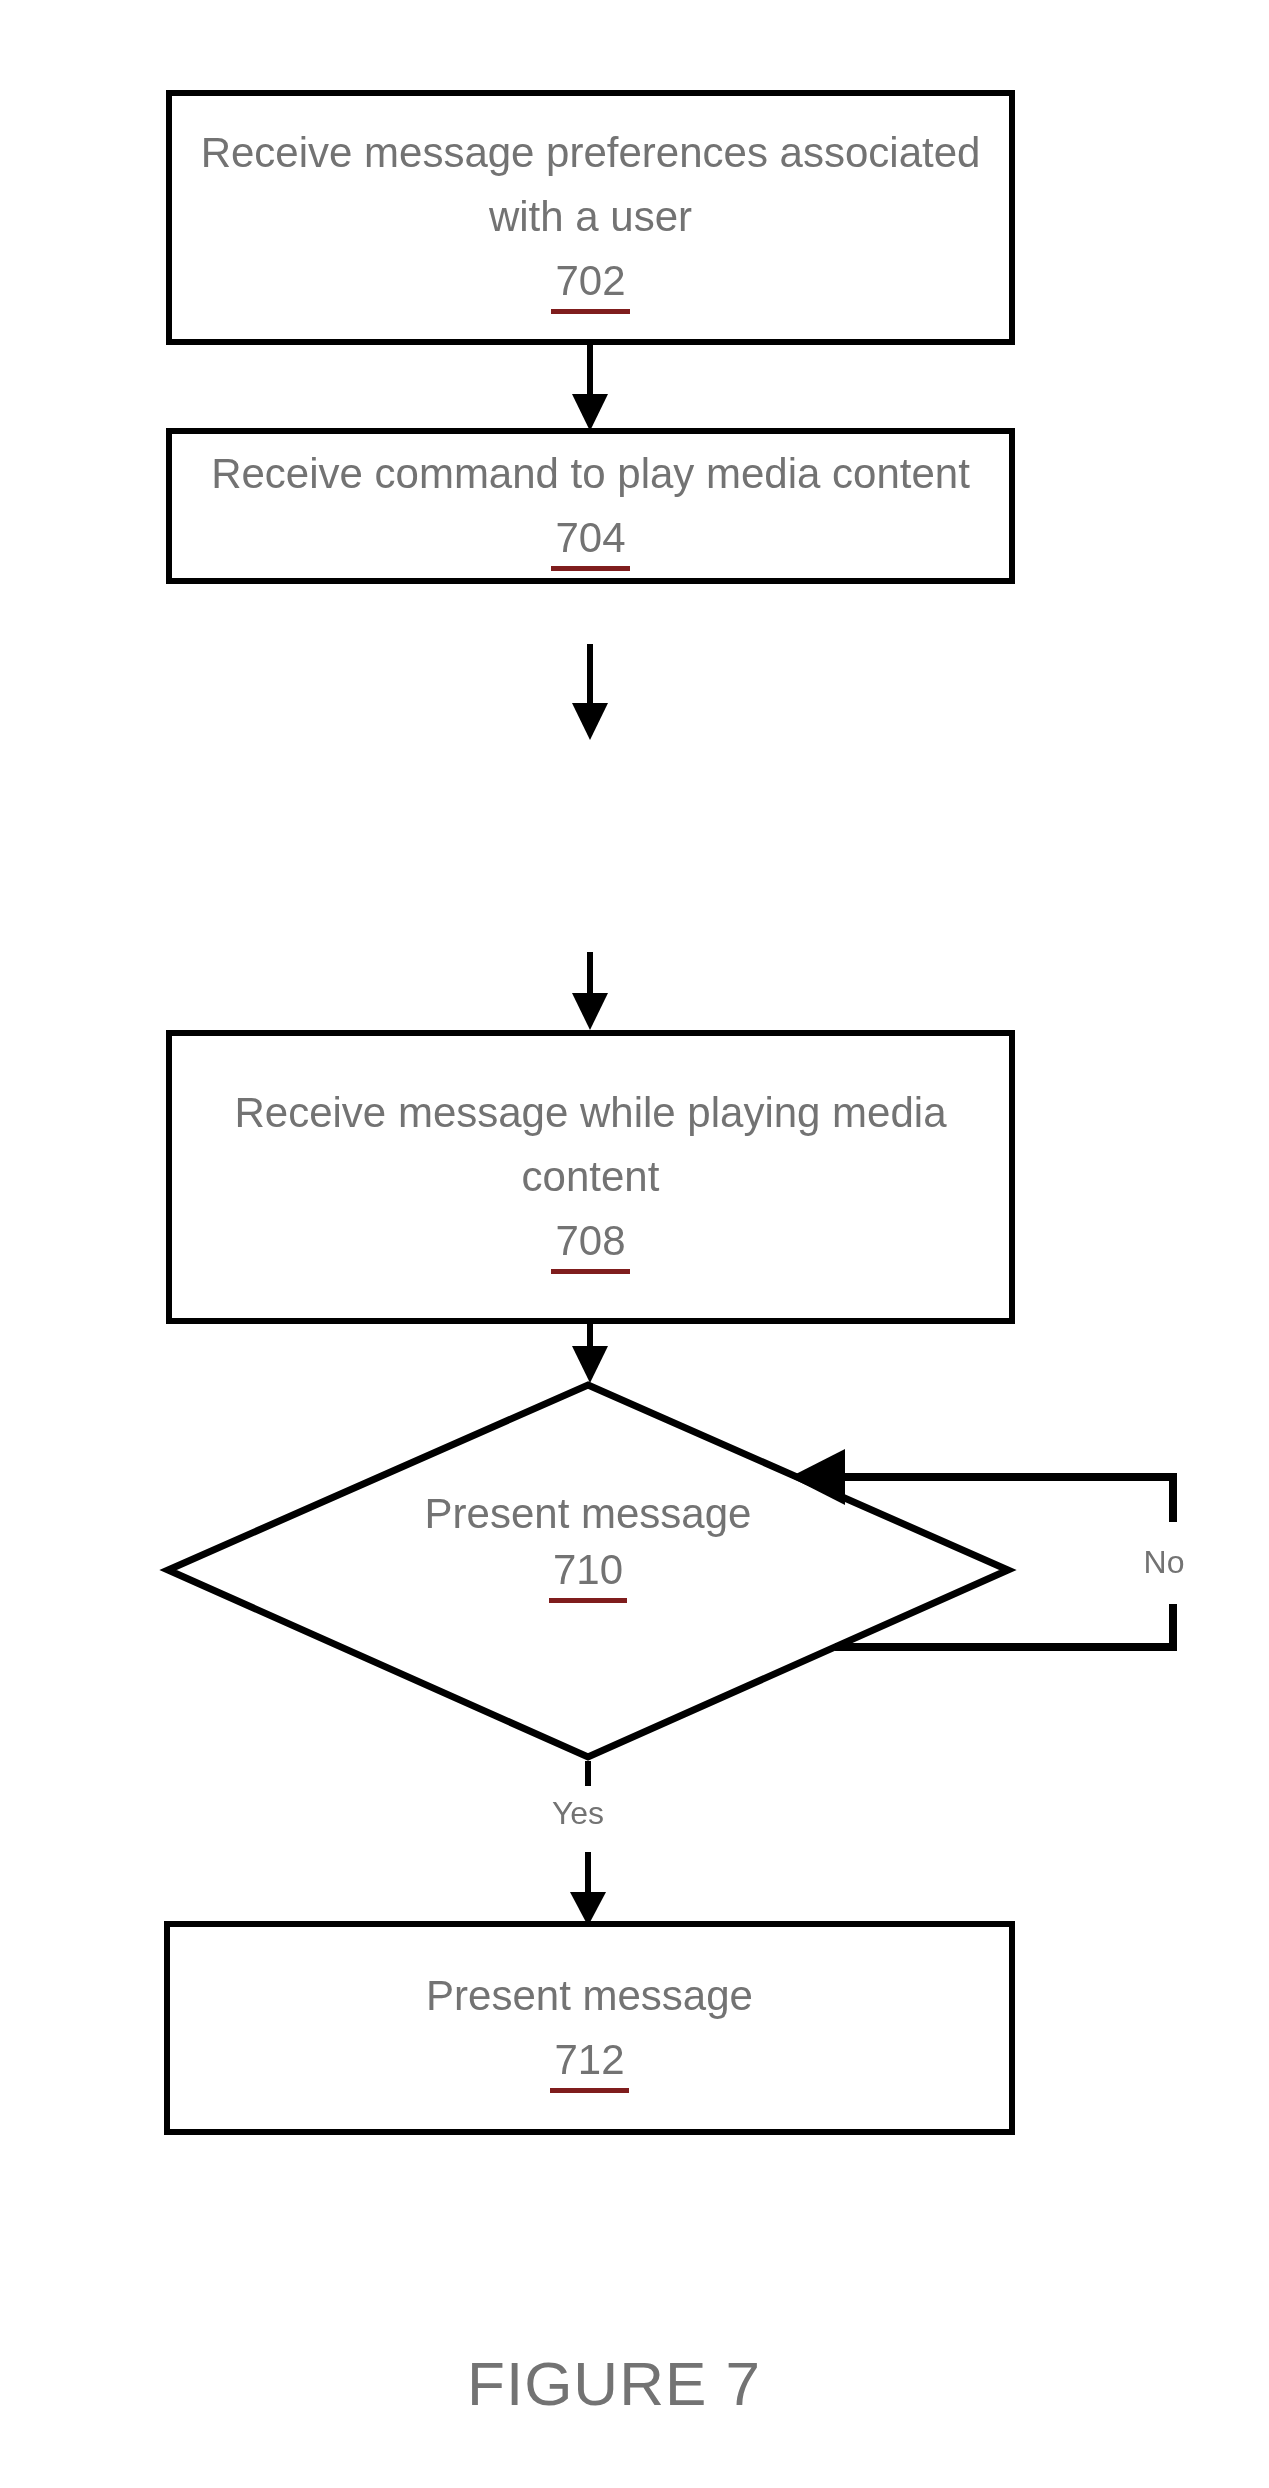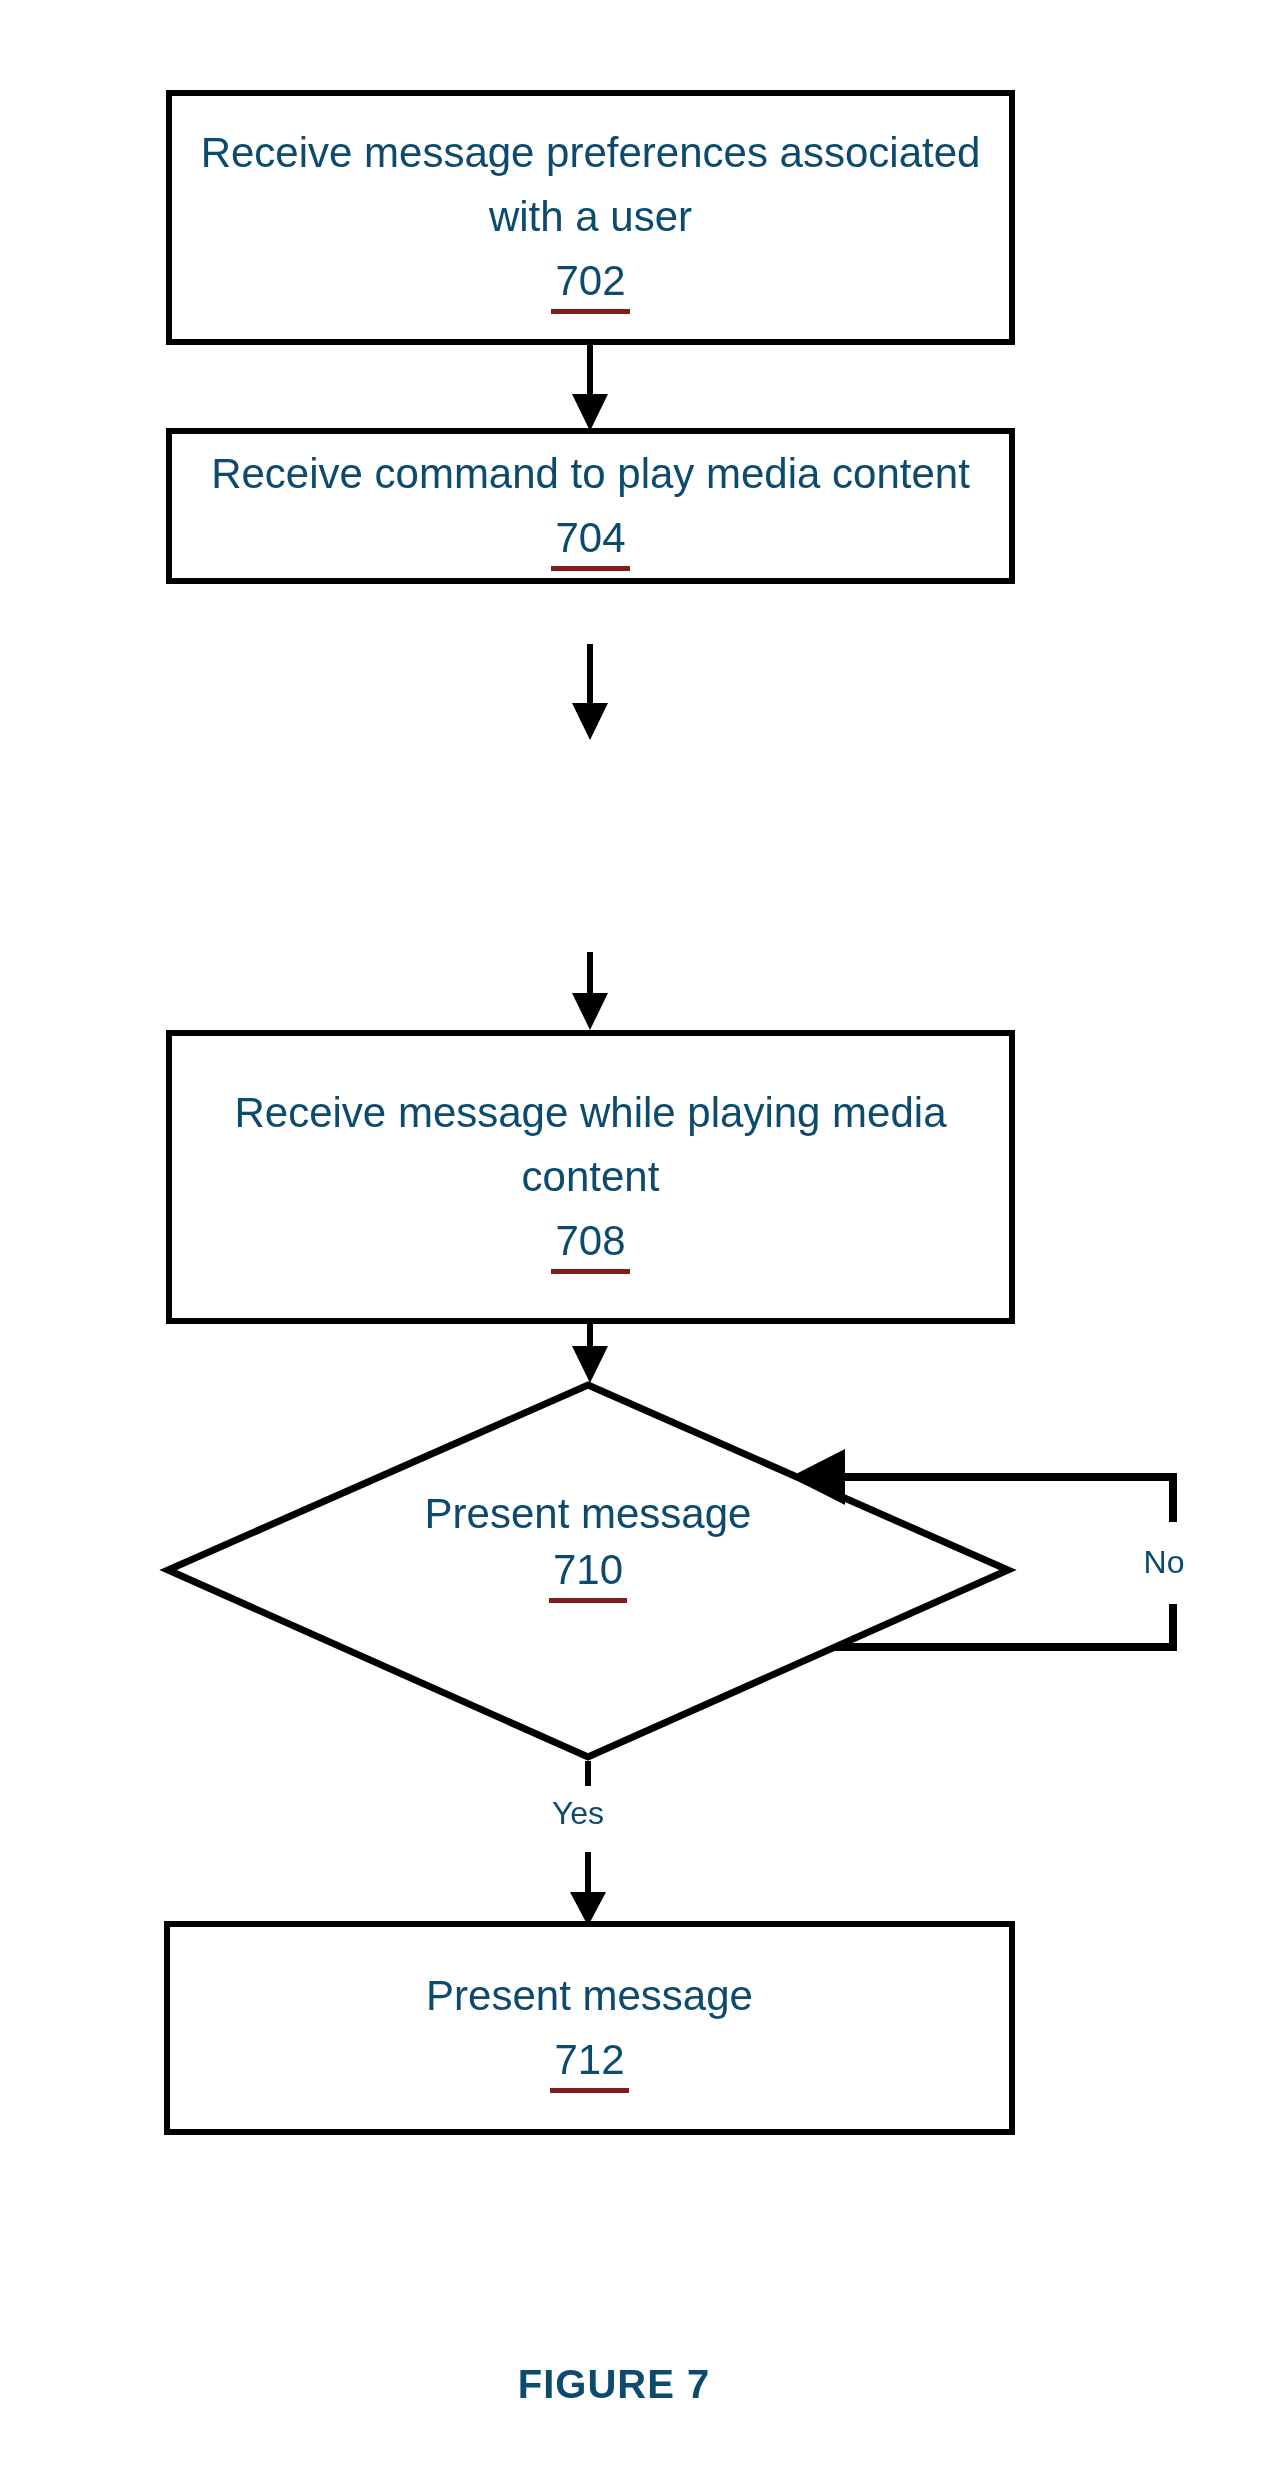"Receive message preferences associated" #canvas { color: #0c4a6e -> #737373 }
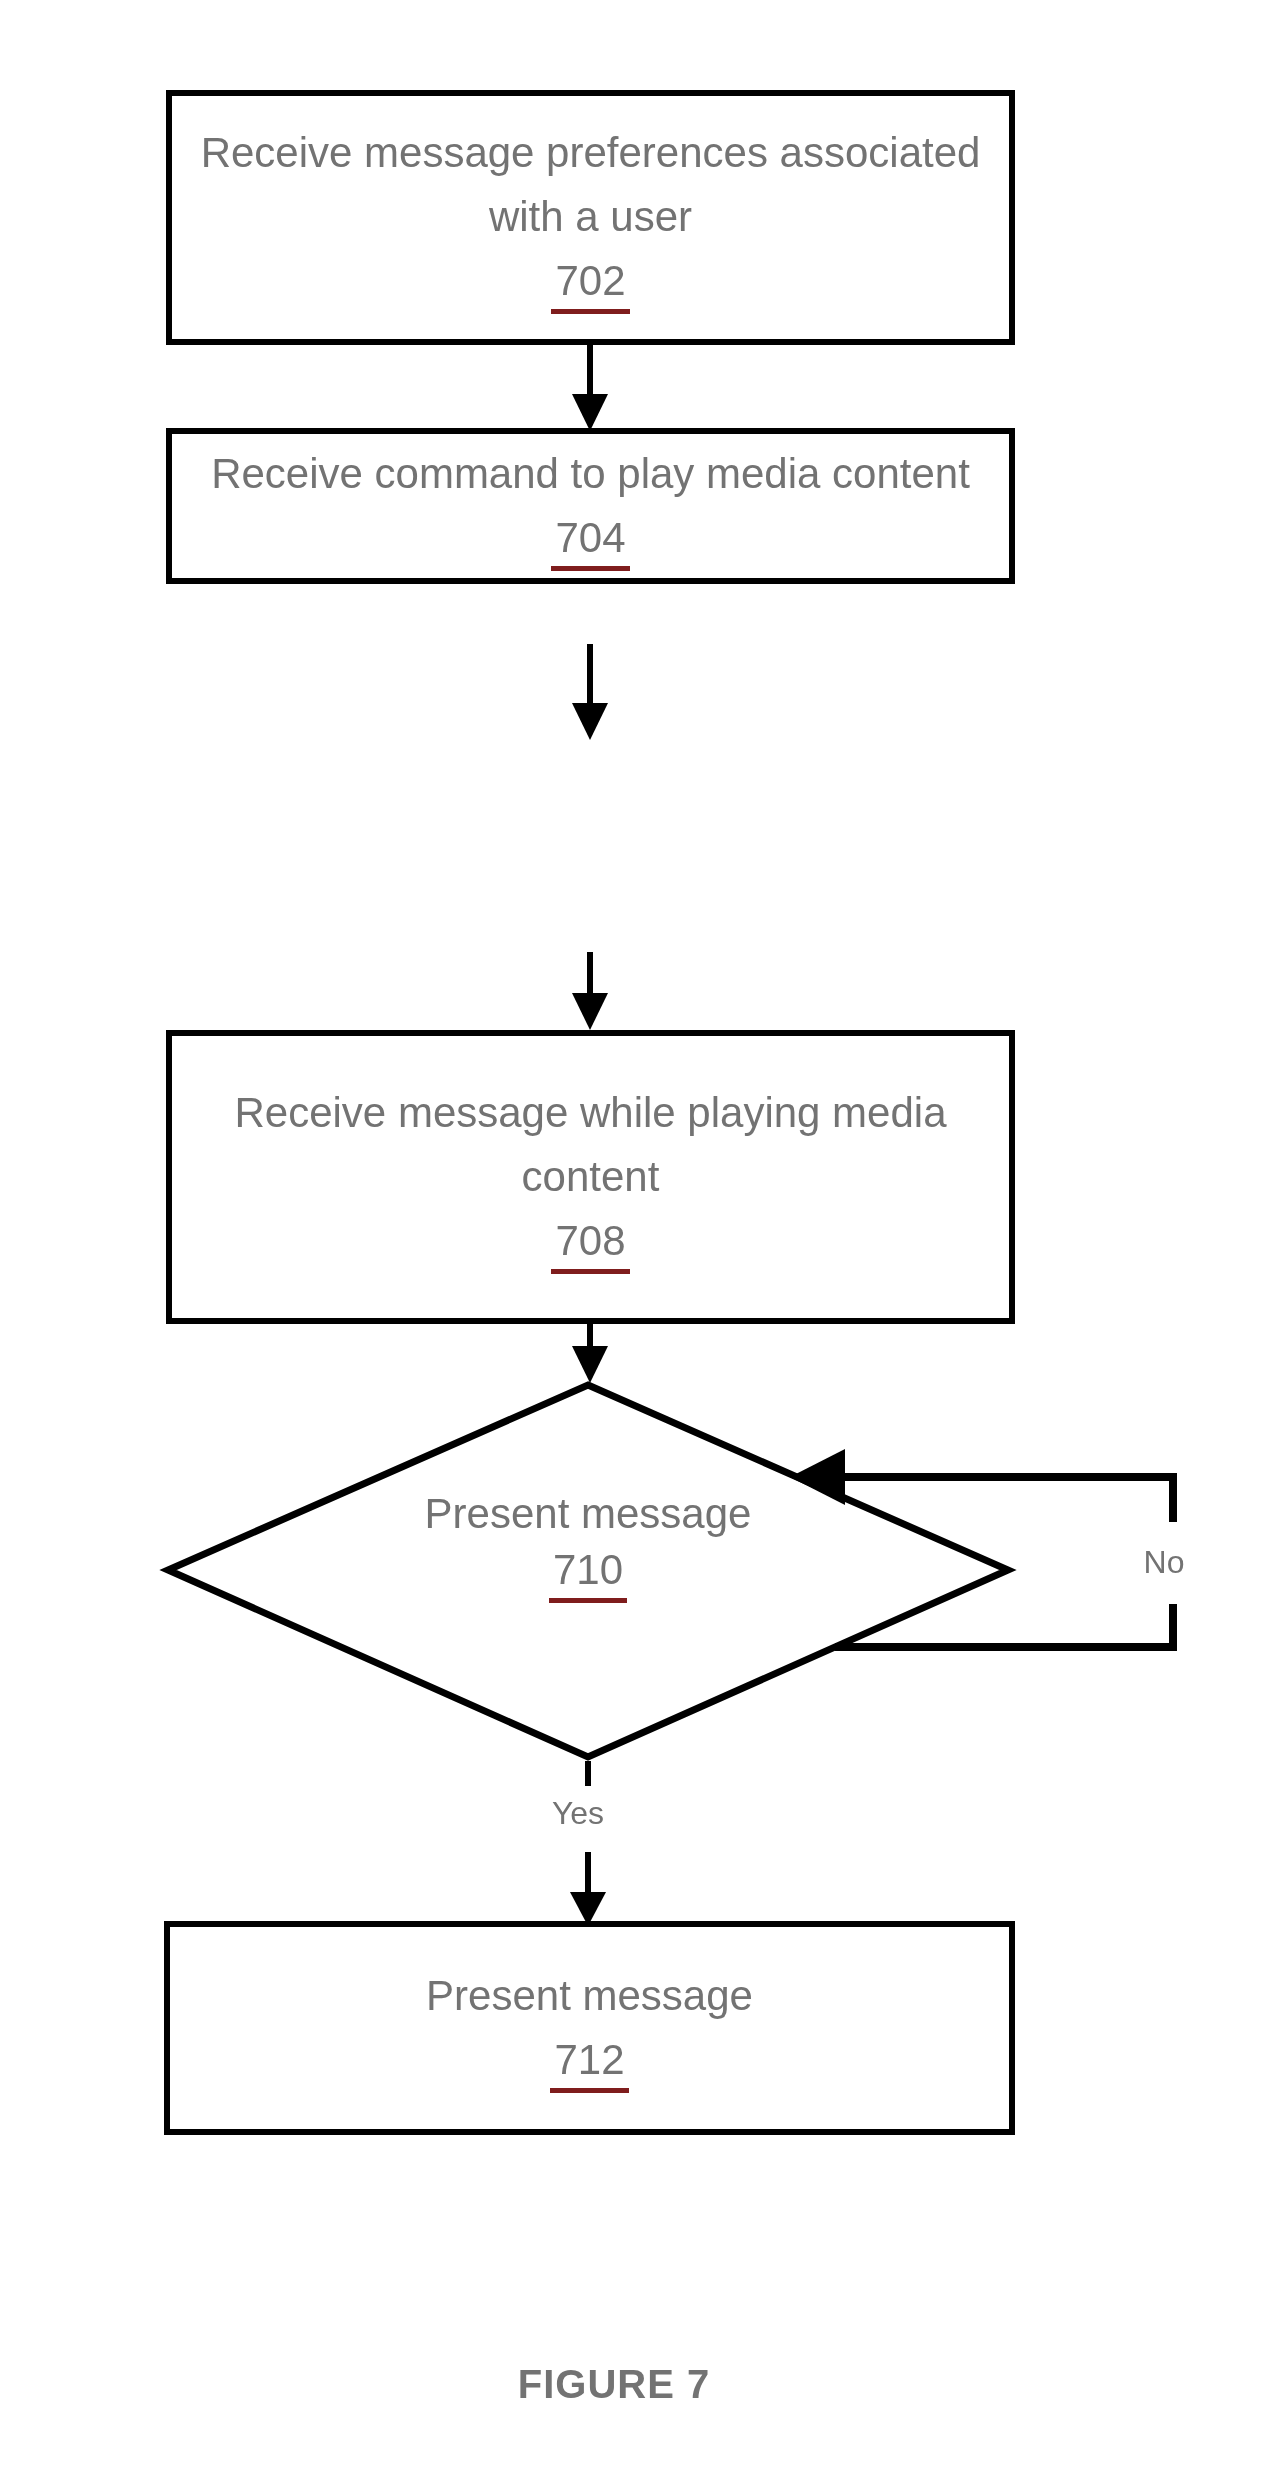"FIGURE 7" #figure-caption { font-size: 40px -> 62px; font-weight: bold -> normal }
